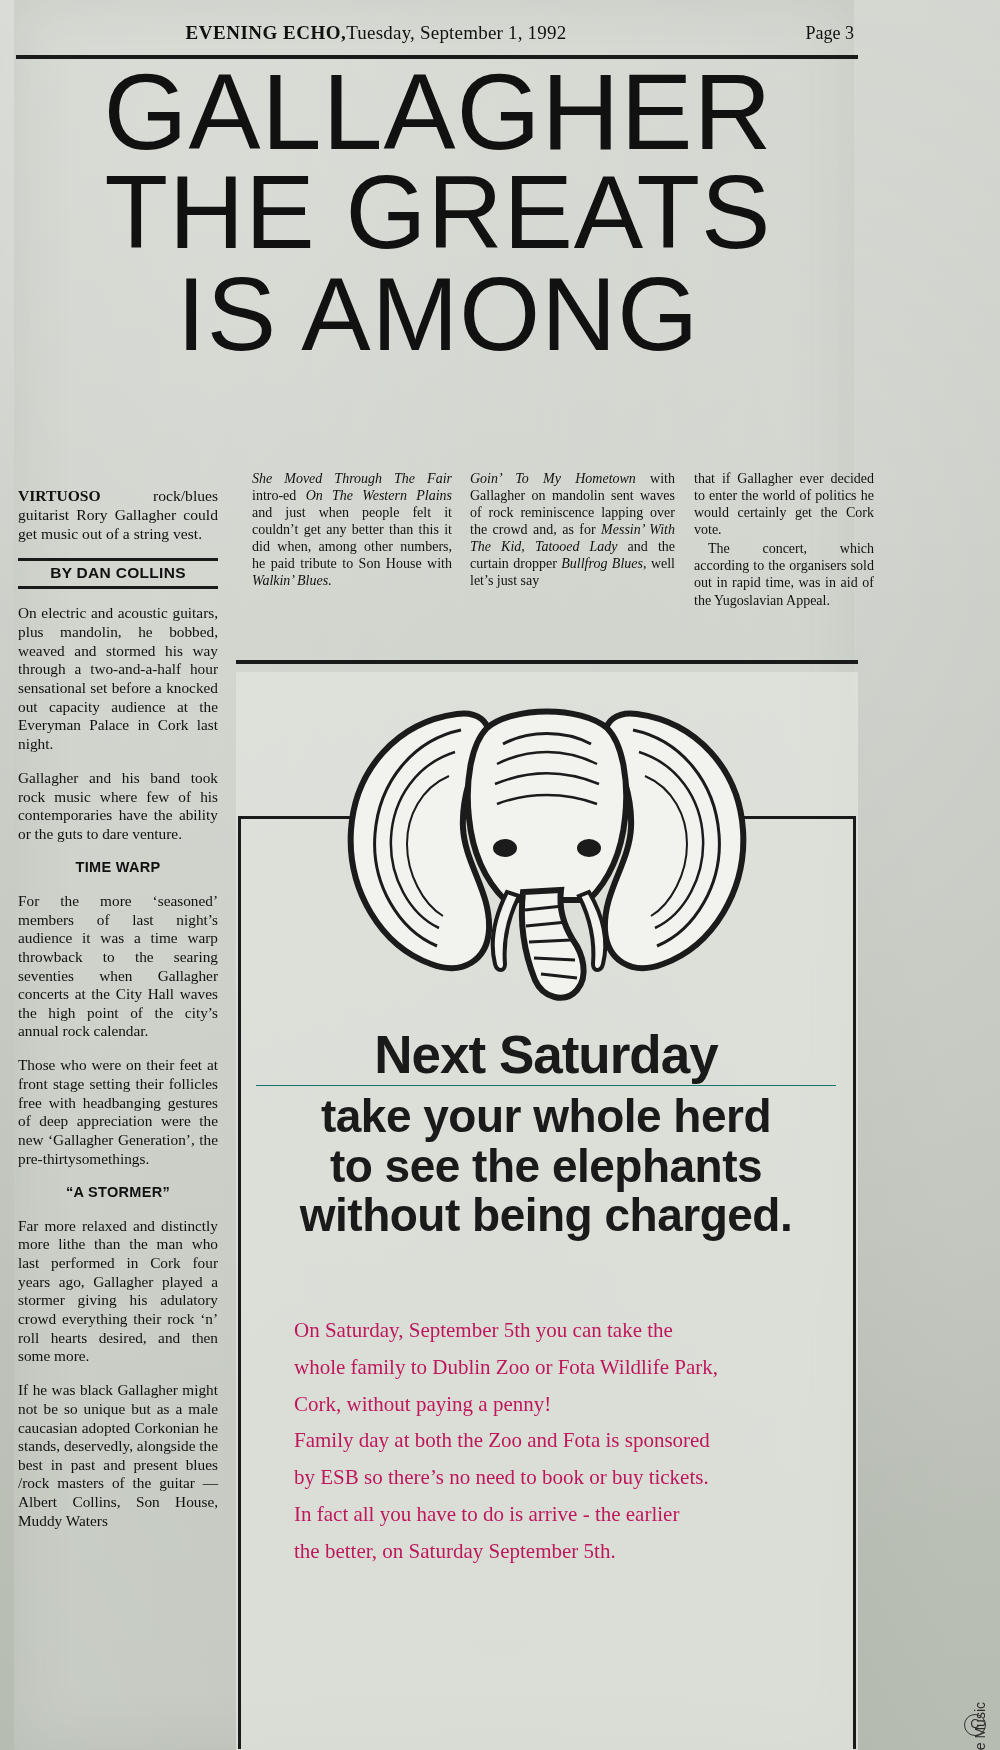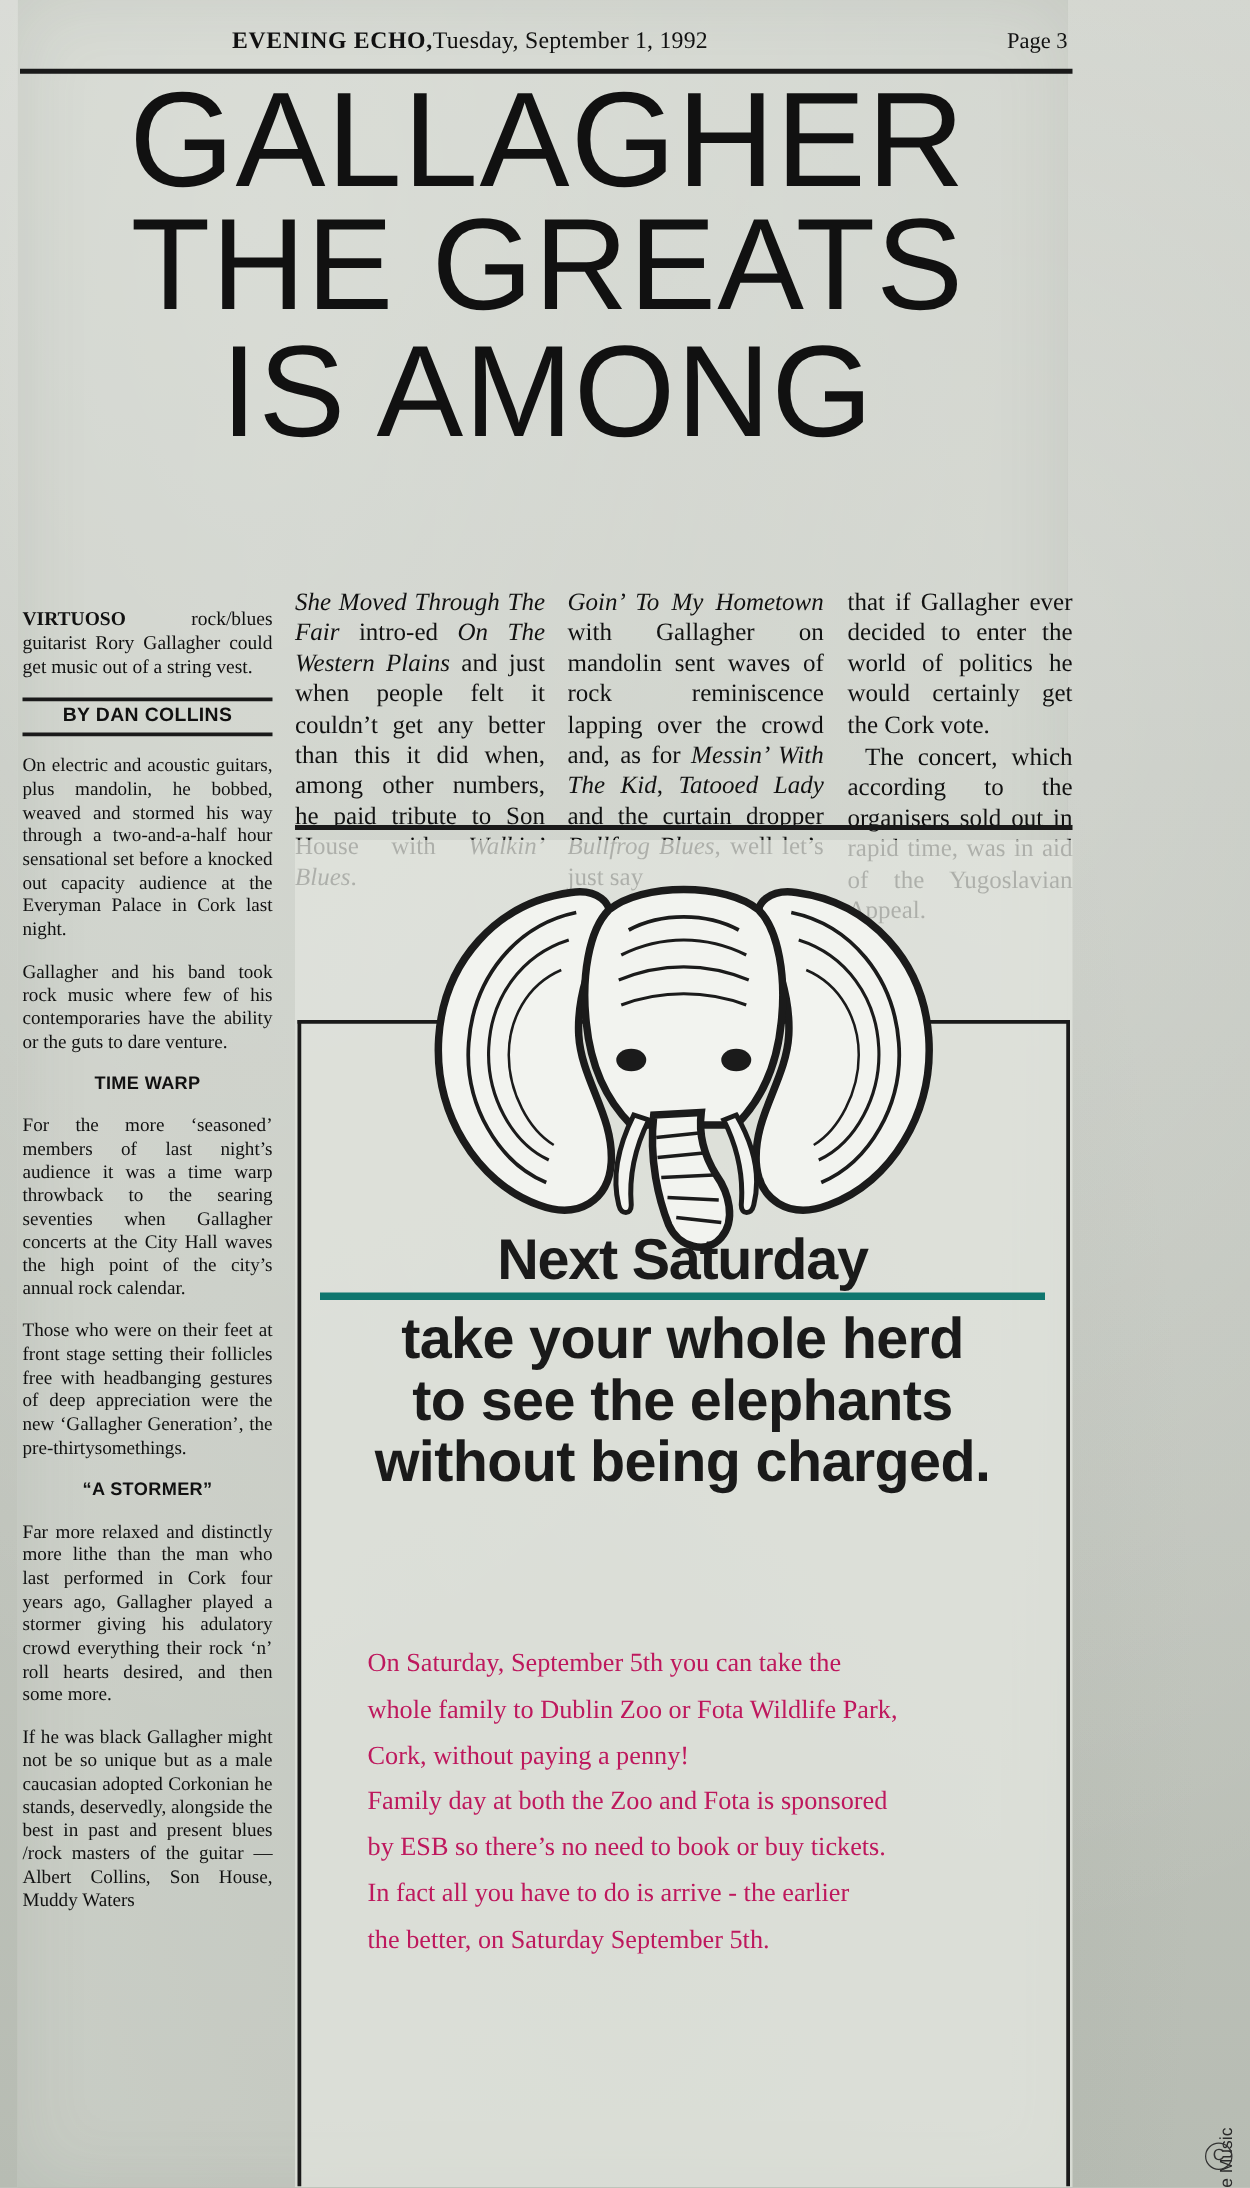"She Moved Through The Fair" .col { font-size: 20px -> 14px; margin-left: none -> 16px }
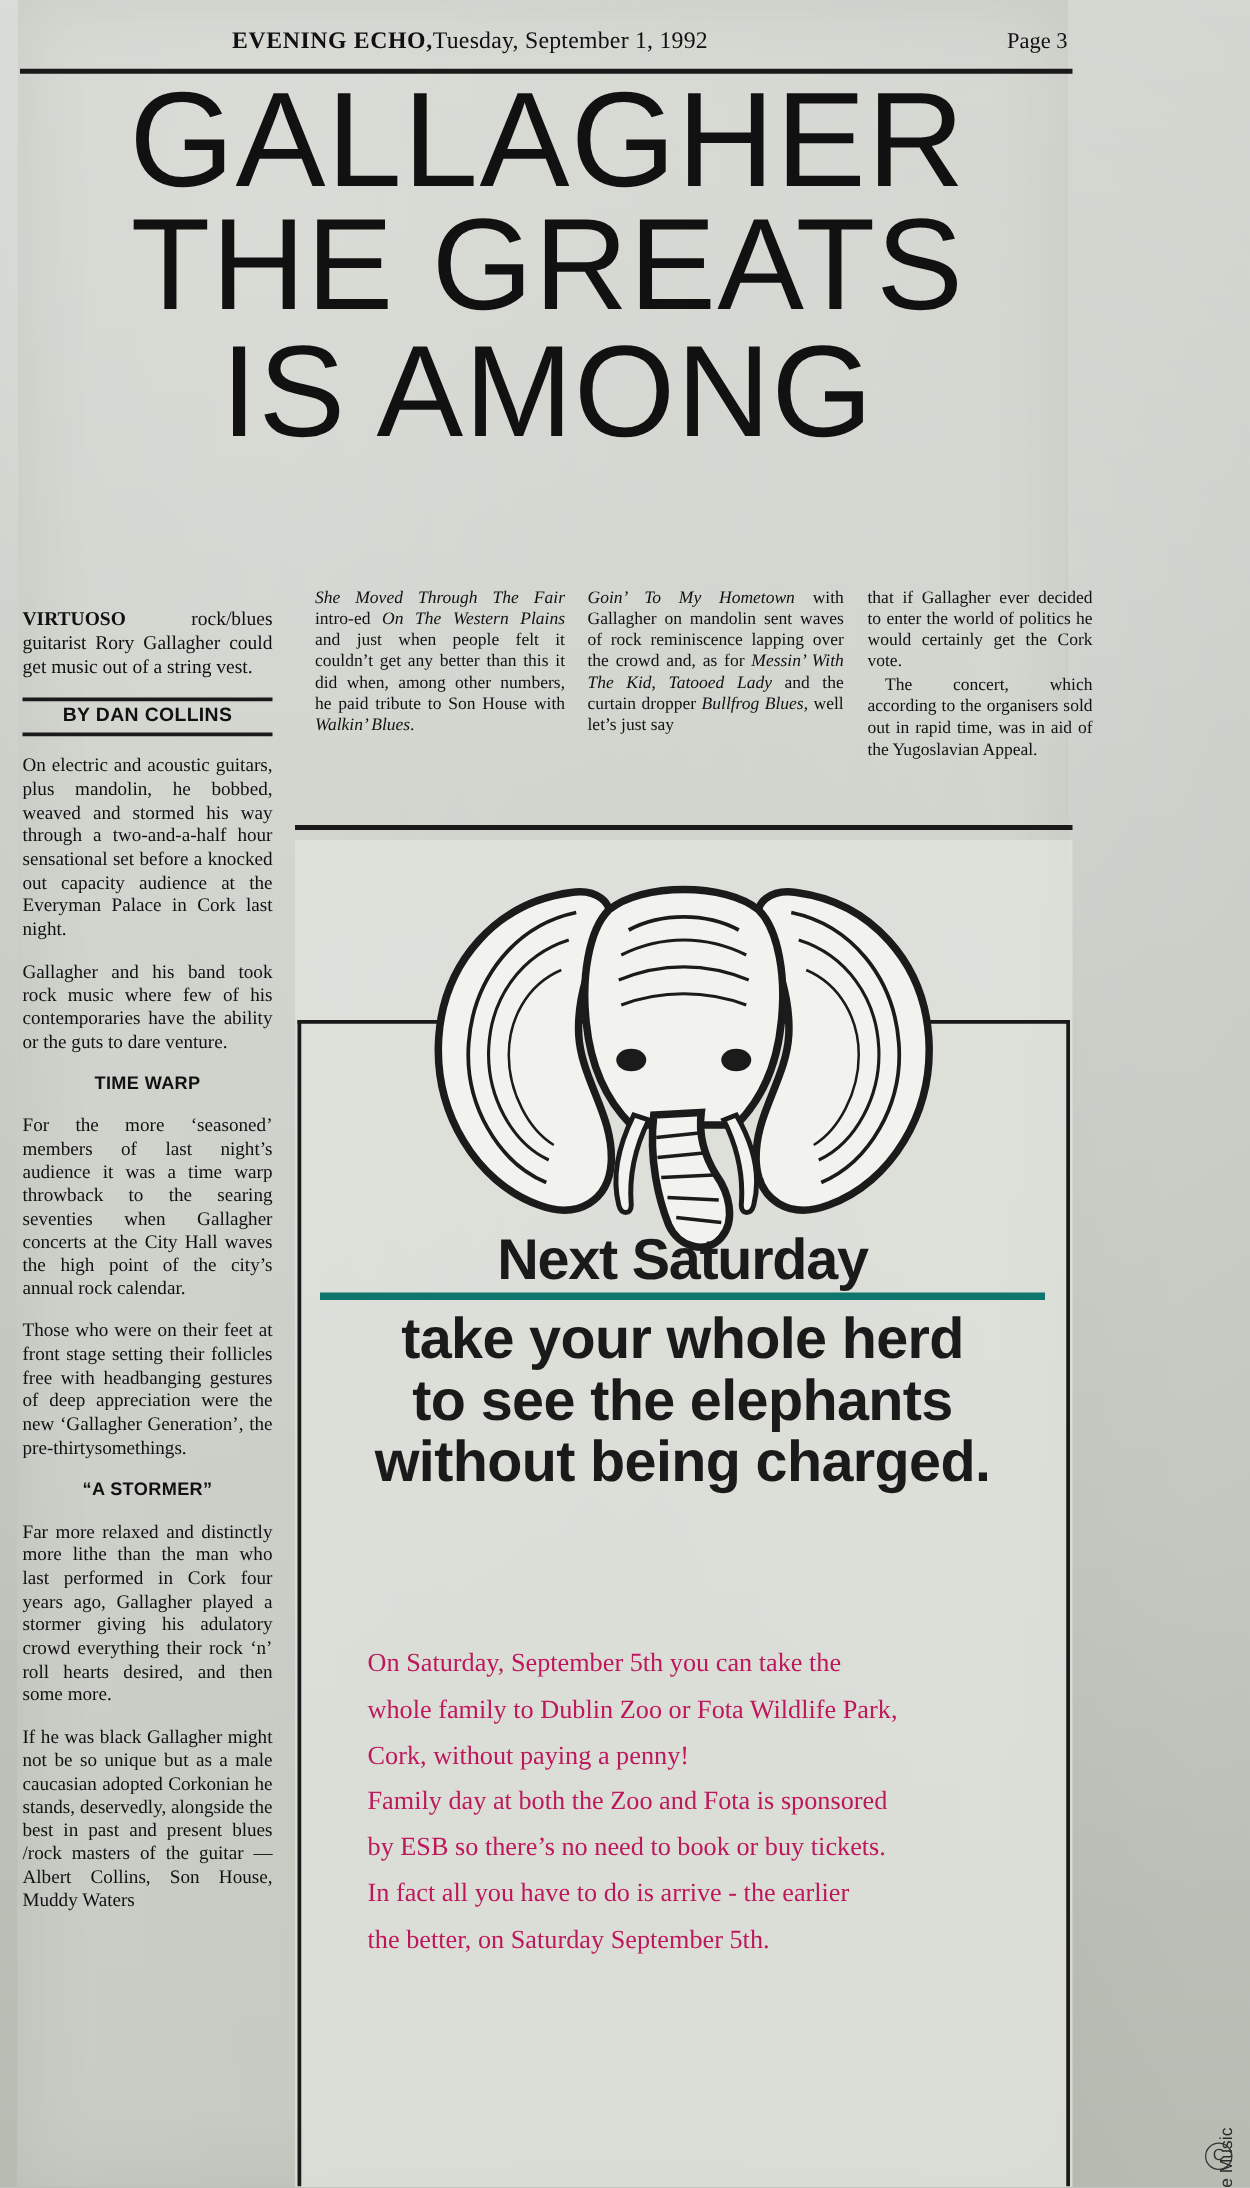"Next Saturday" .ad-head .l1 { border-bottom: 6px solid #0f766e -> 1px solid #0f766e; font-size: 46px -> 53px; margin-top: none -> 44px }
